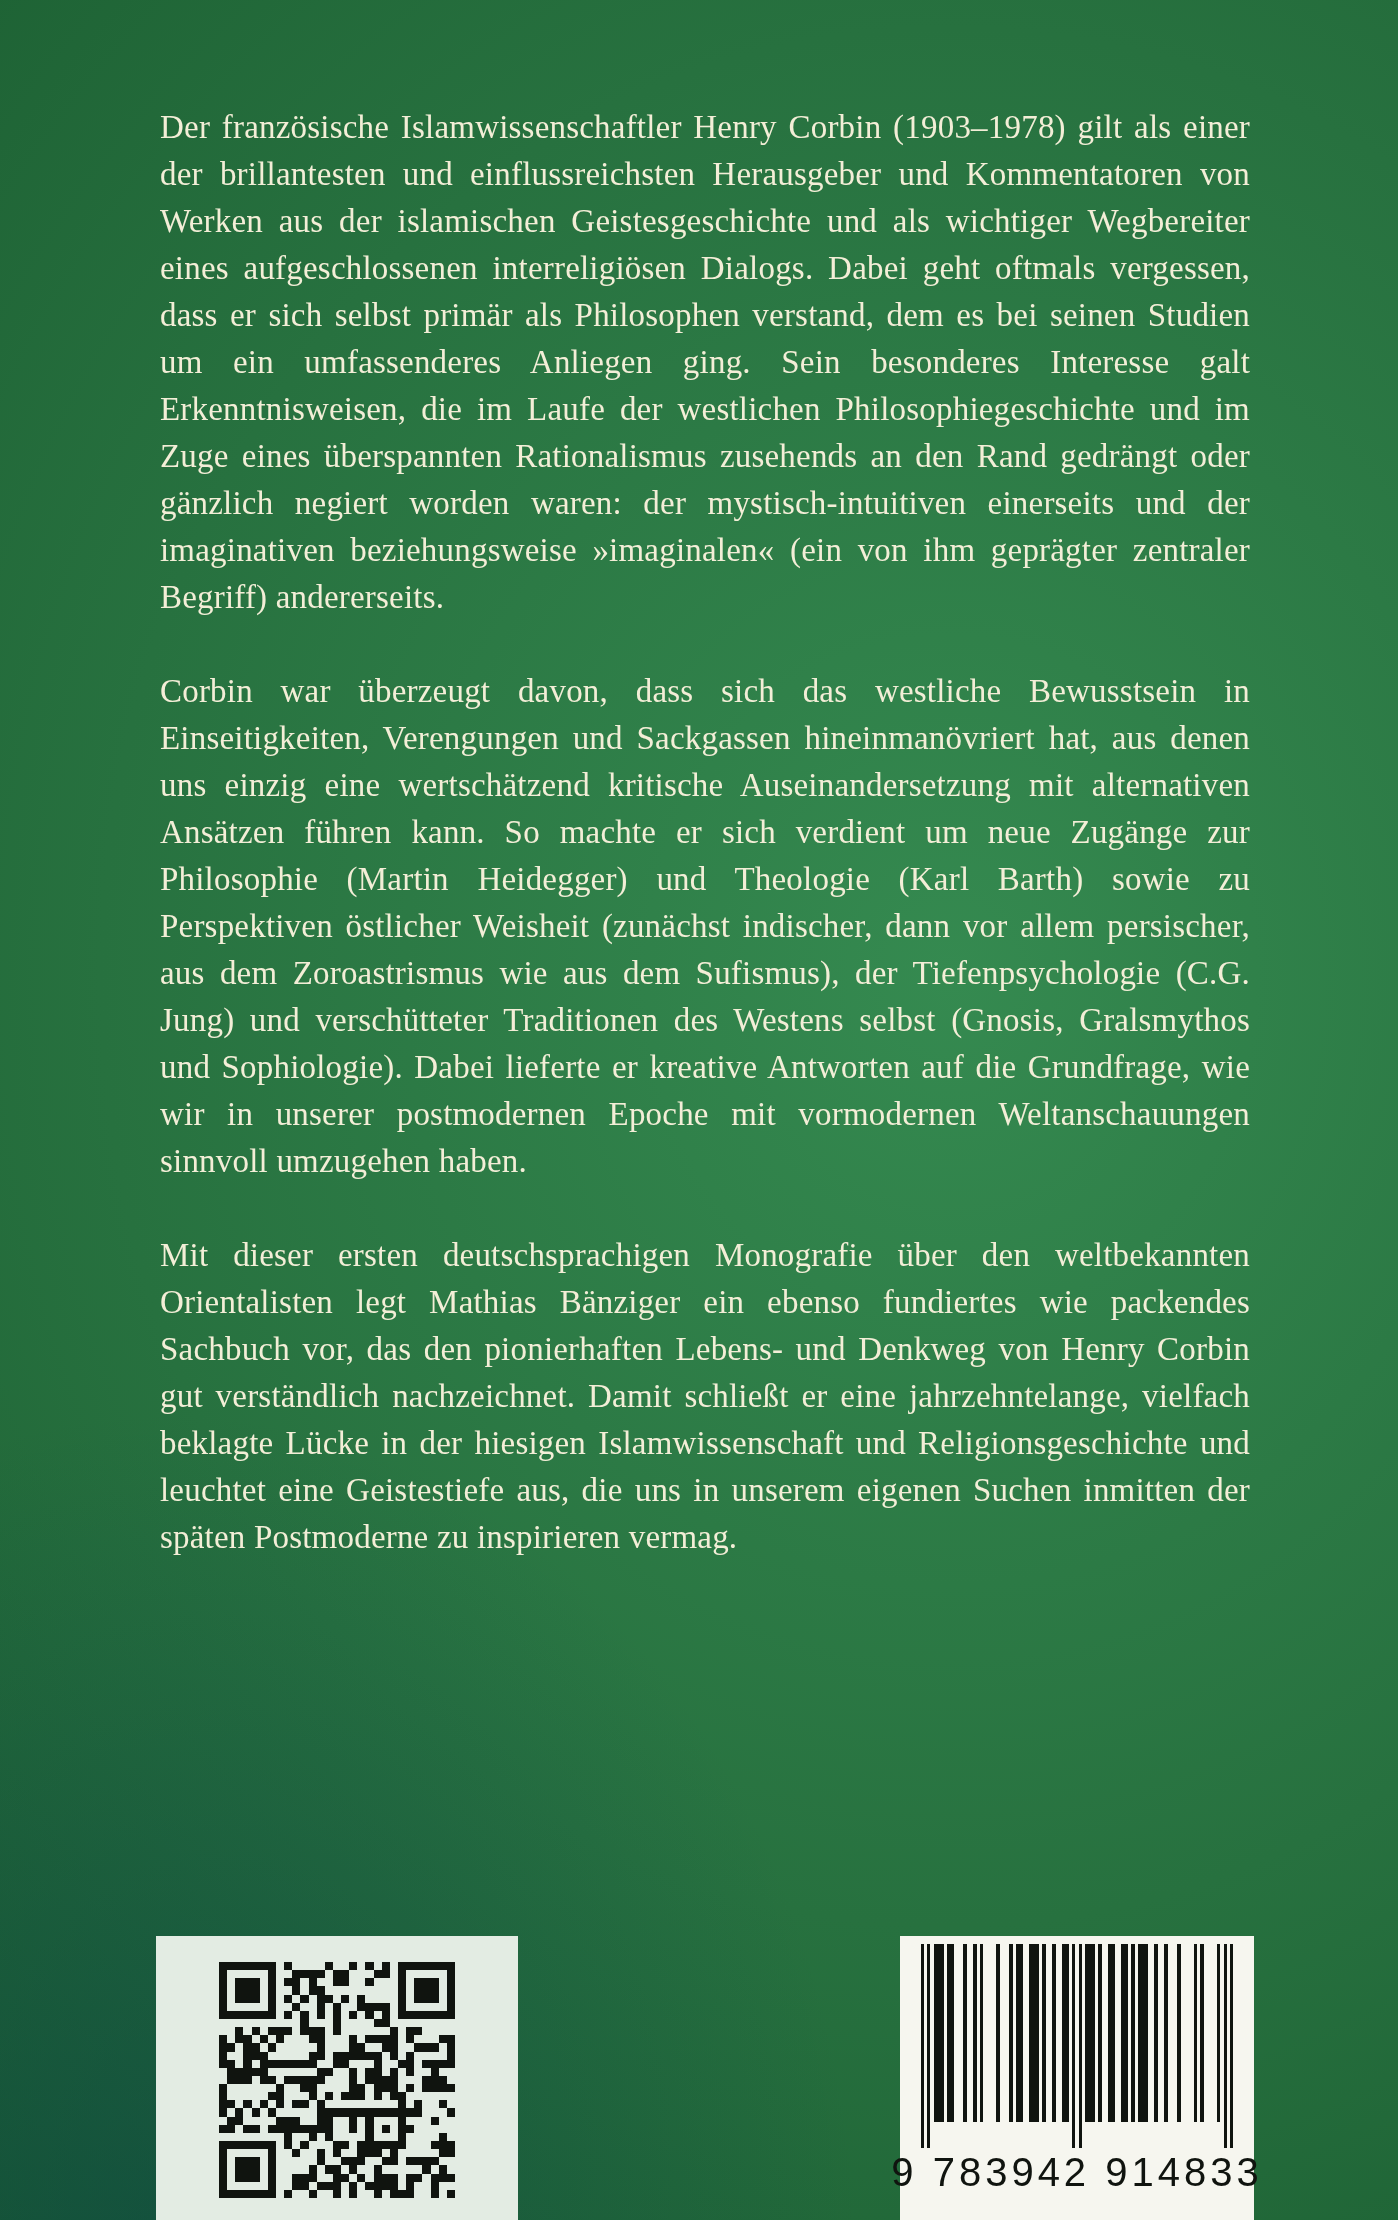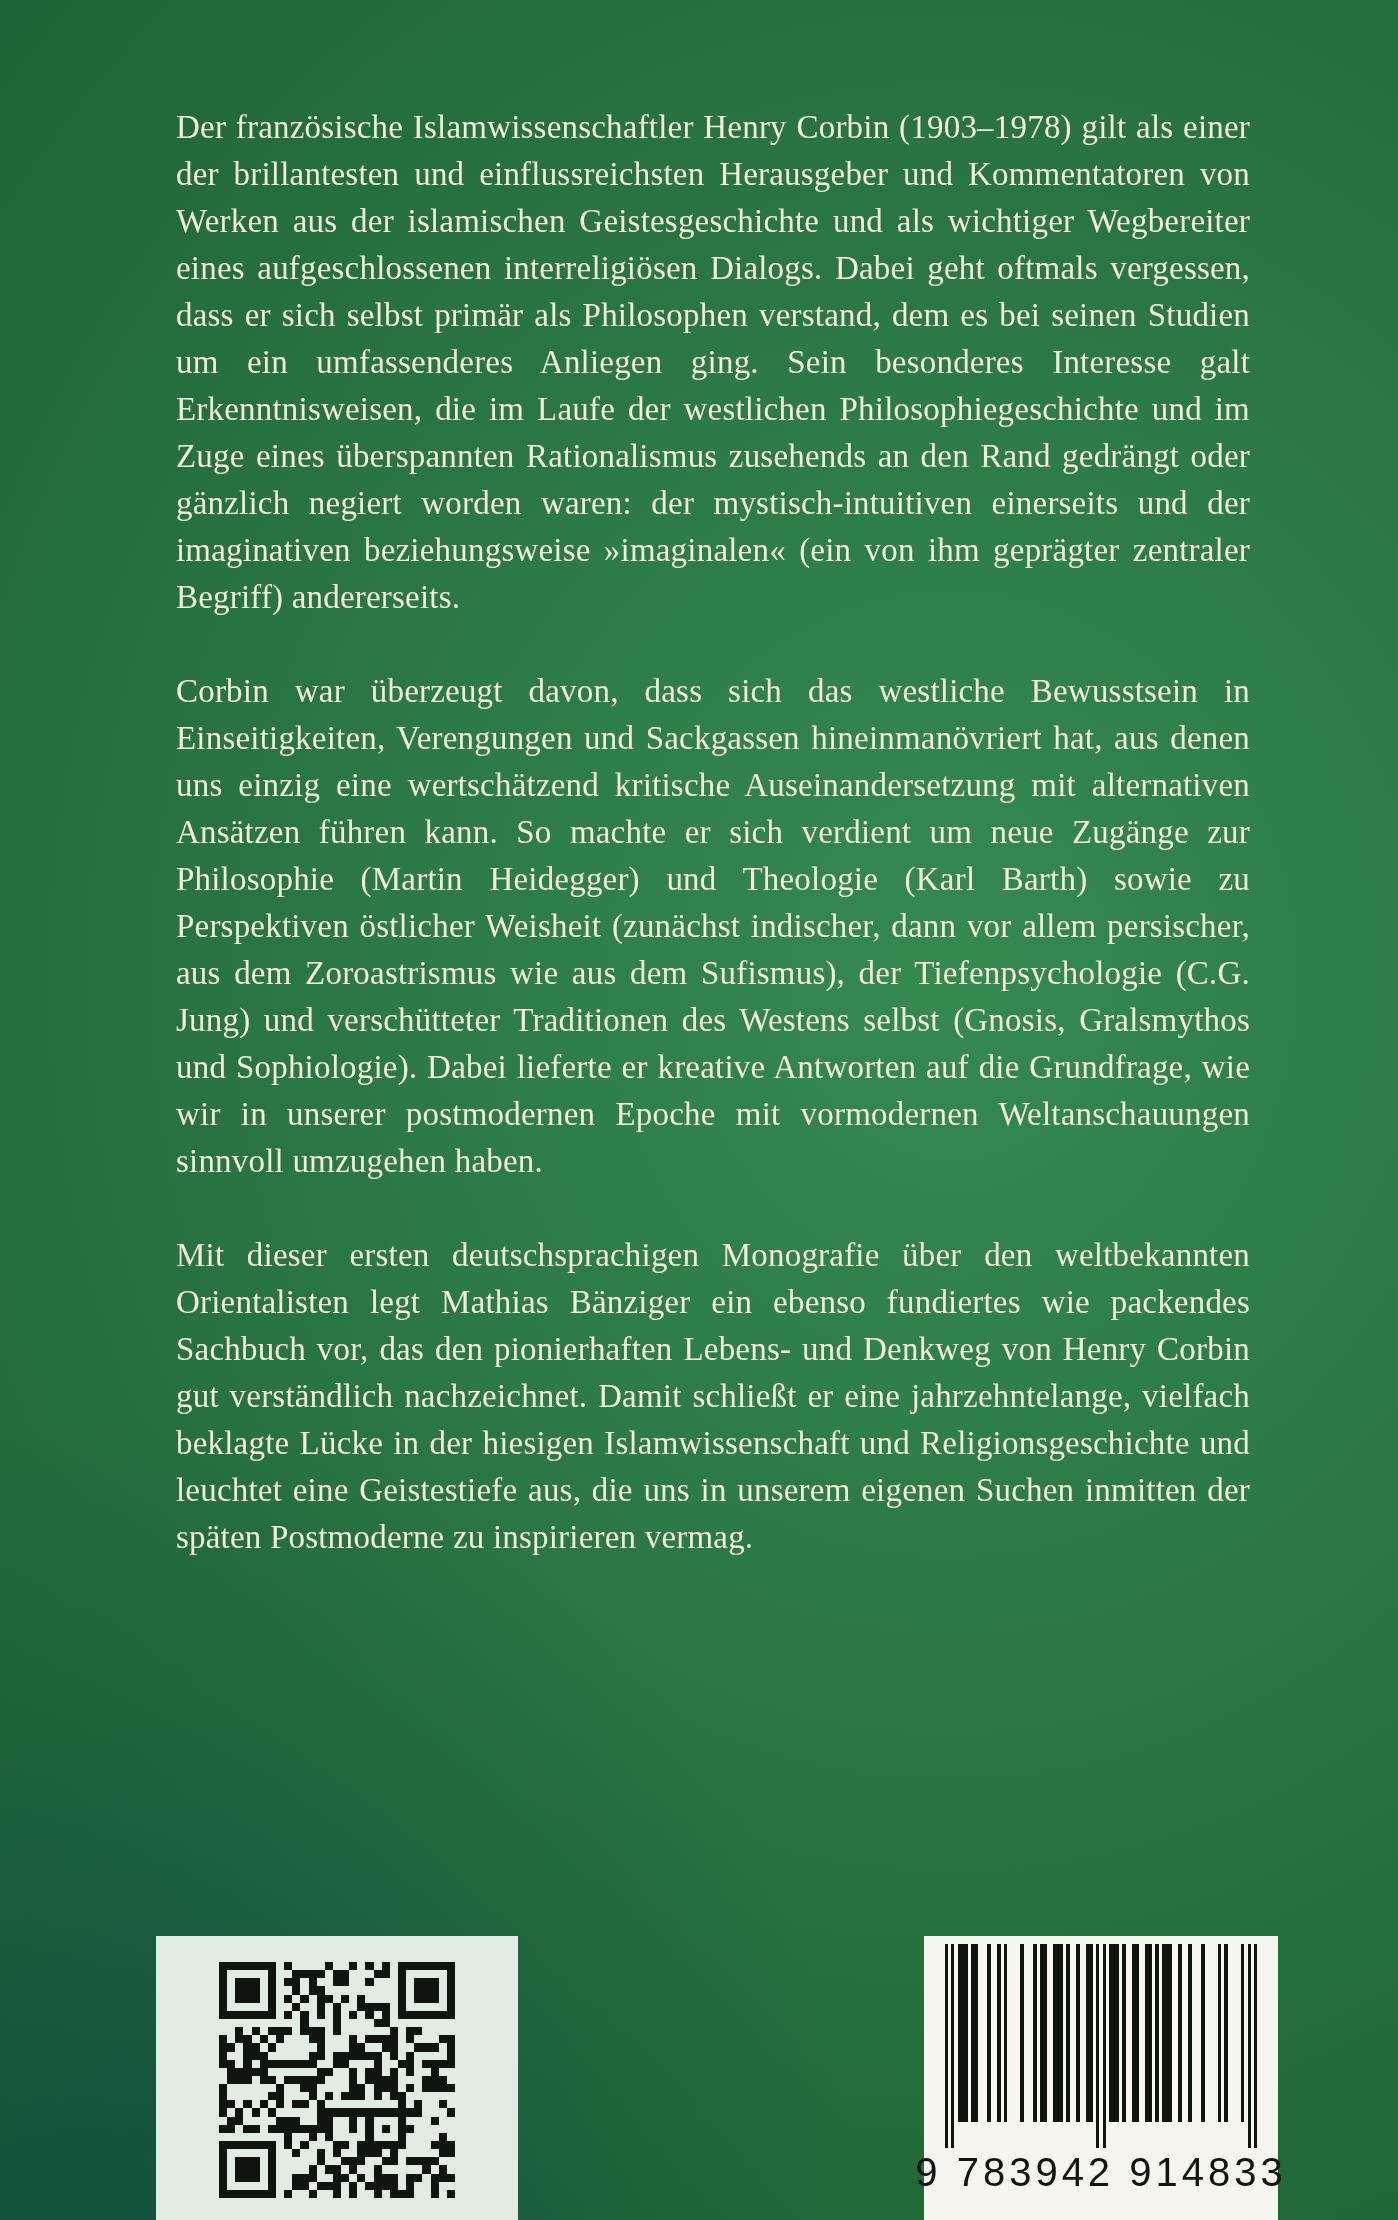"Der französische Islamwissenschaftler" .text-block p { margin: 0 0 47px 16px -> 0 0 47px 0 }
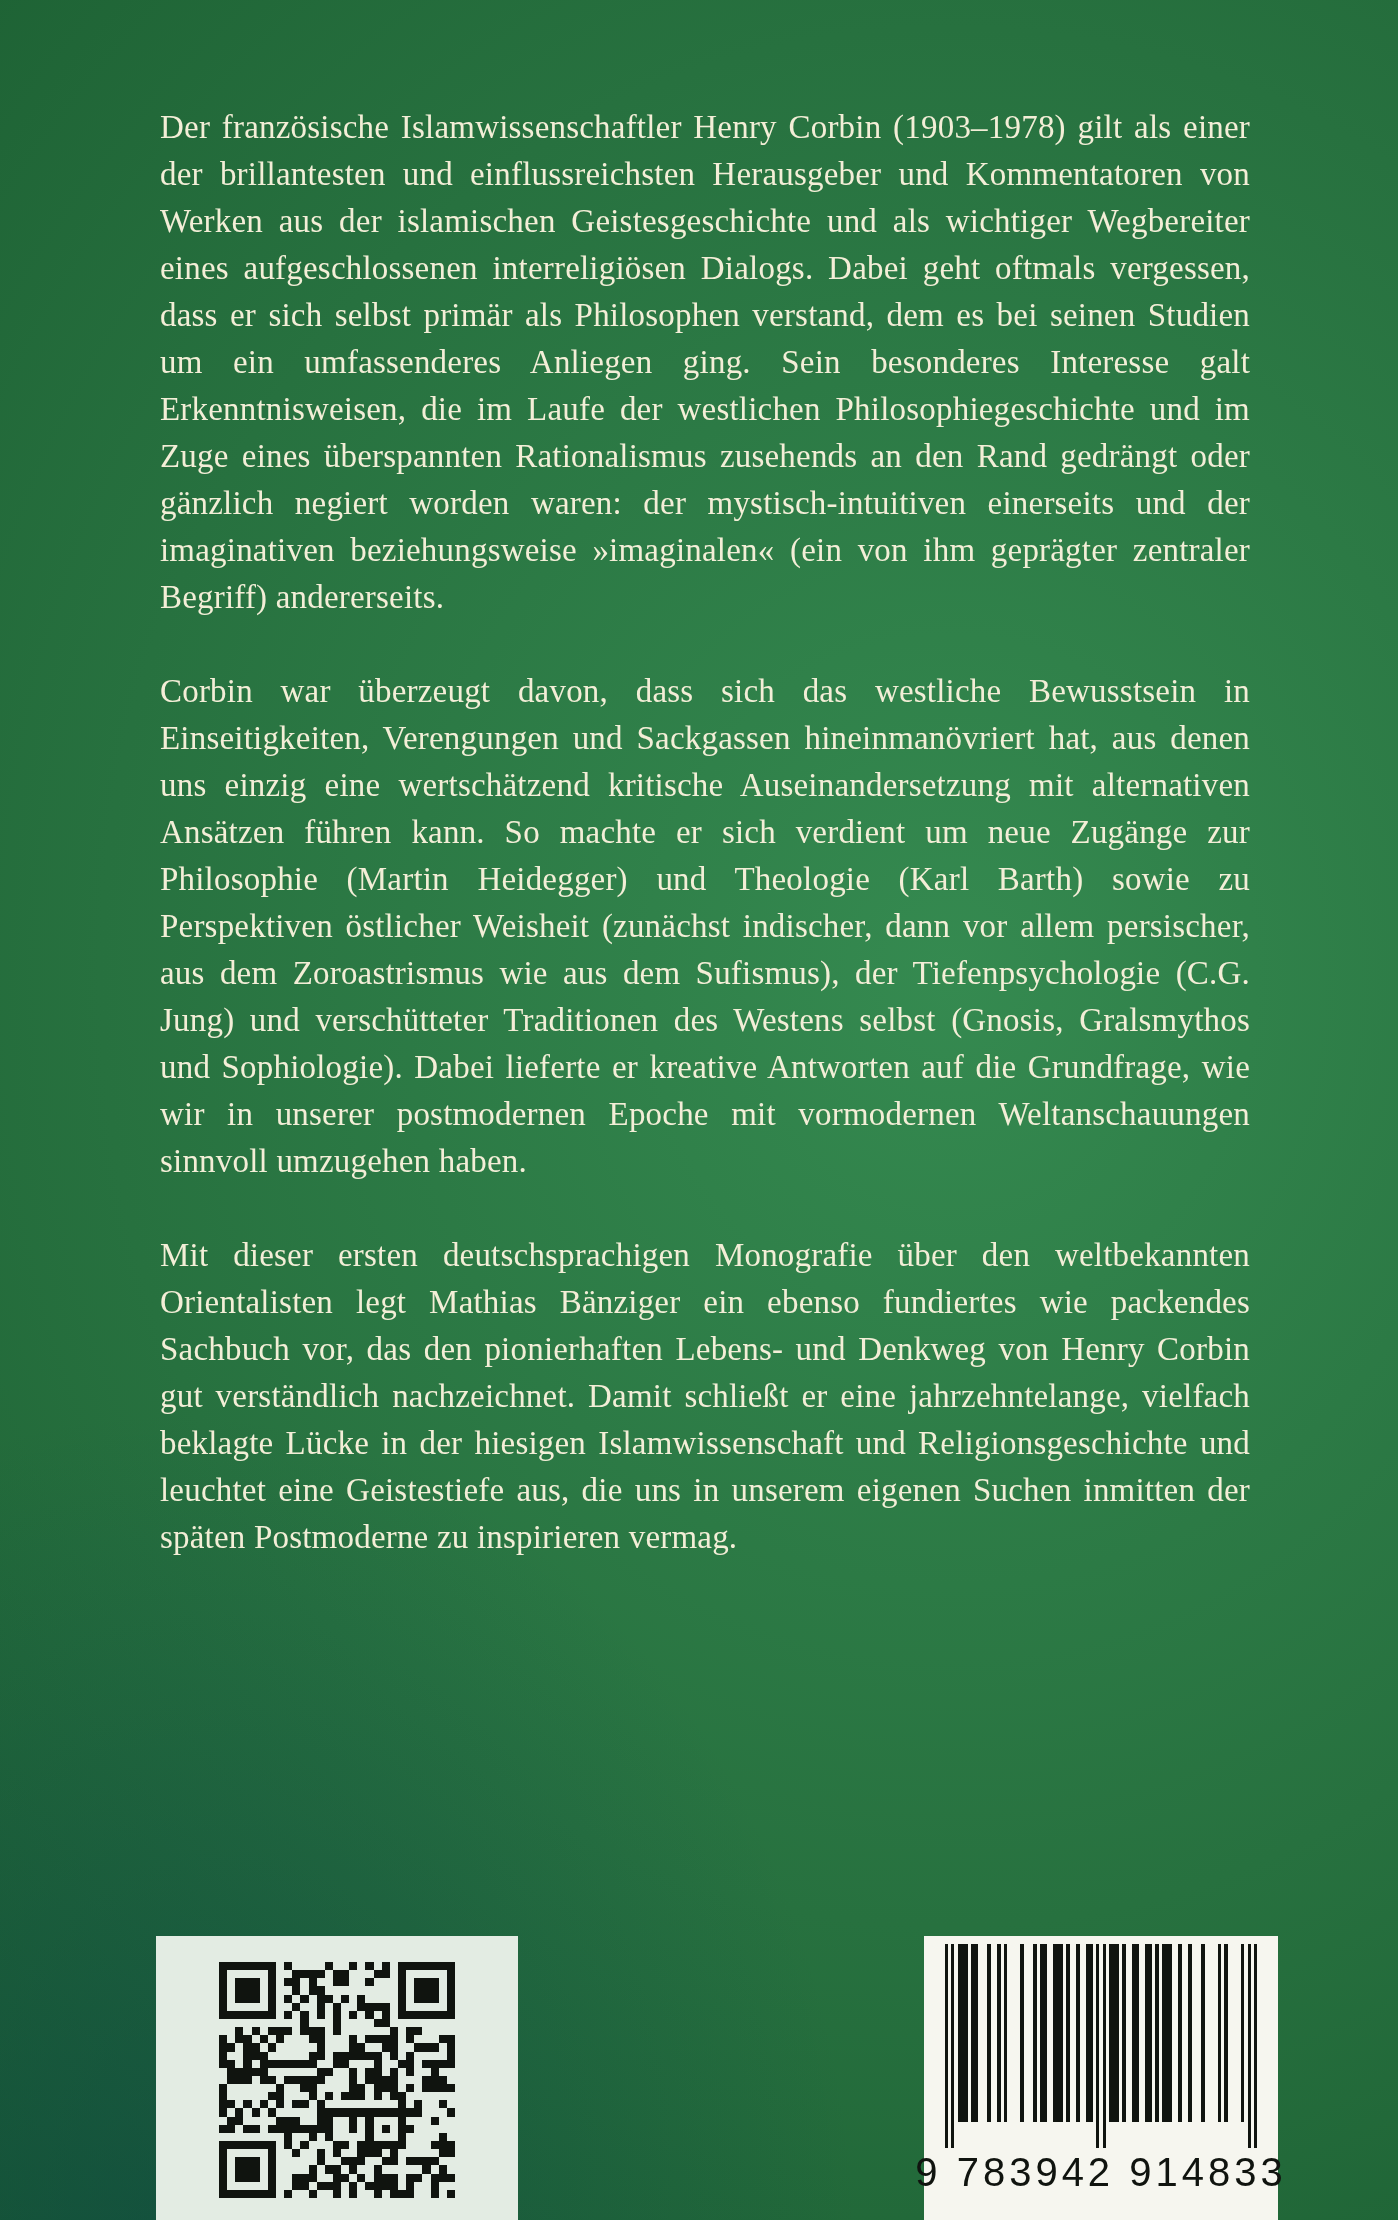"9 783942 914833" .barcode-panel { margin-left: 24px -> none }
